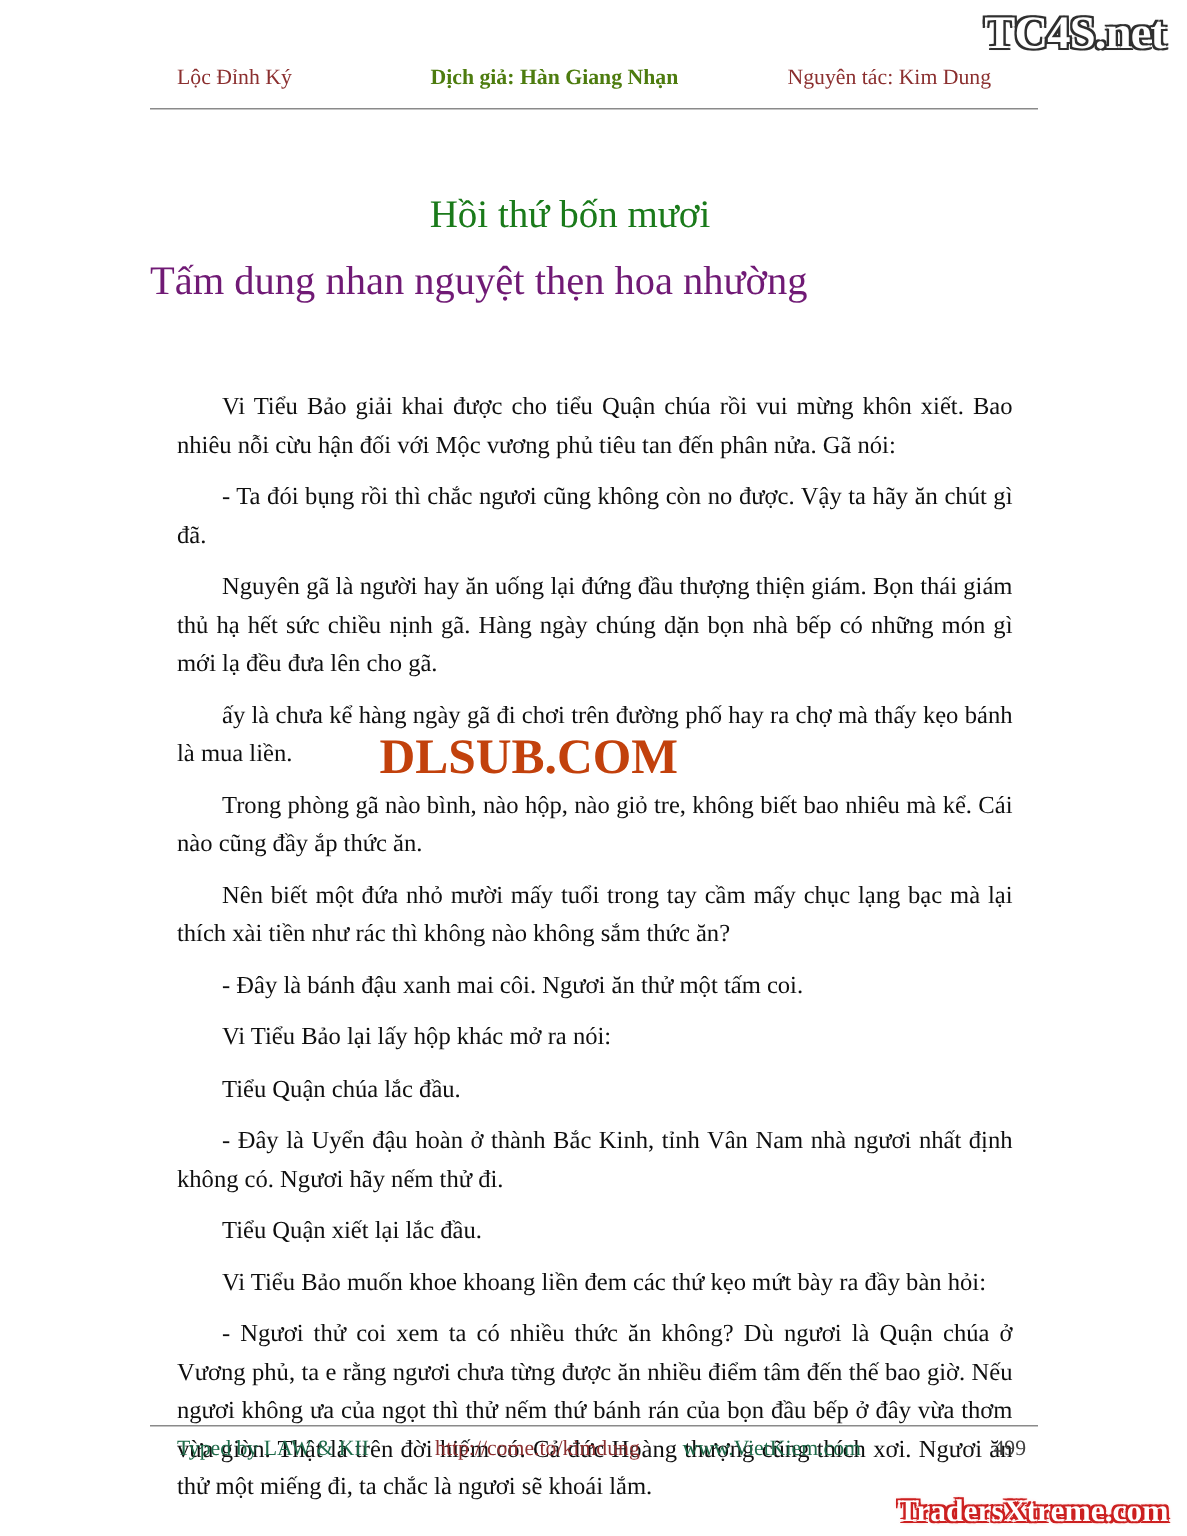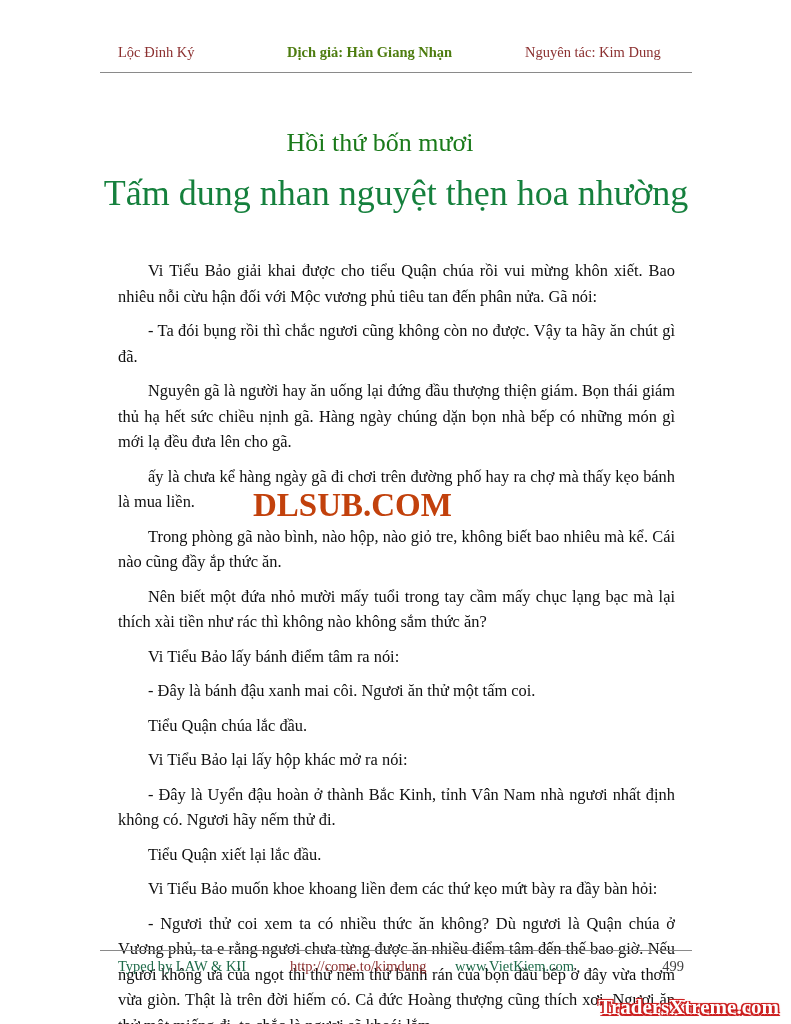"TC4S.net" div.wm-top { html: none -> <div>TC4S.net</div> }
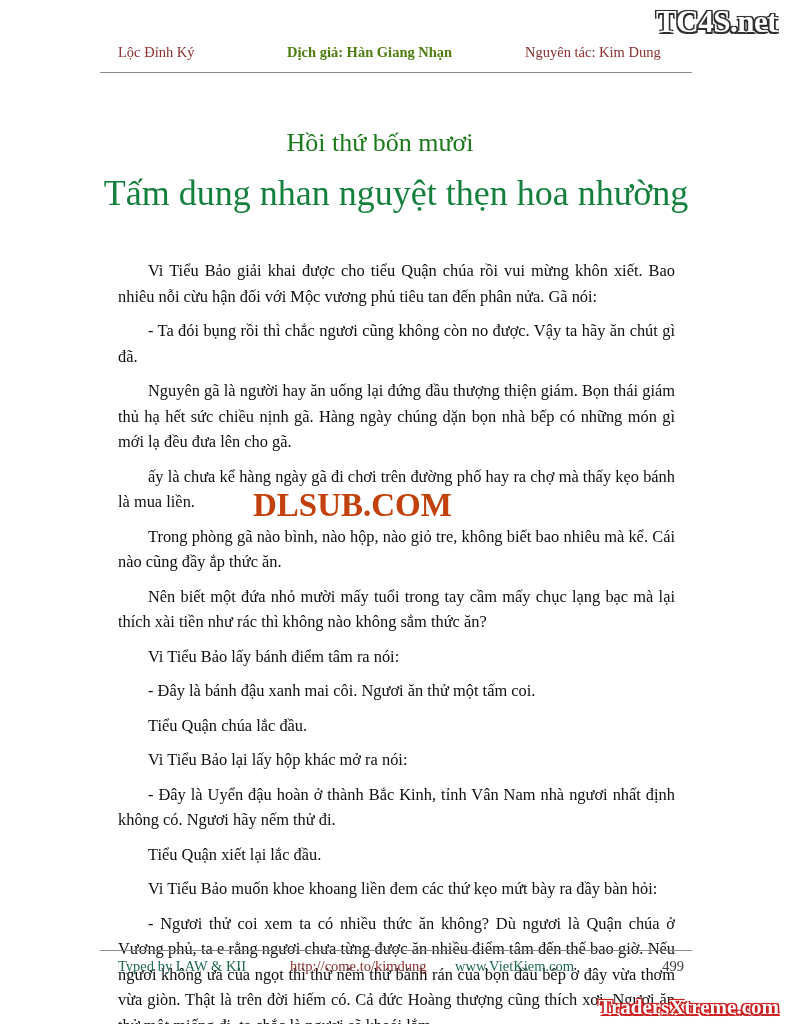"Tấm dung nhan nguyệt thẹn" .title-sub { color: #15803d -> #701a75; font-size: 36px -> 27px; text-align: center -> left }
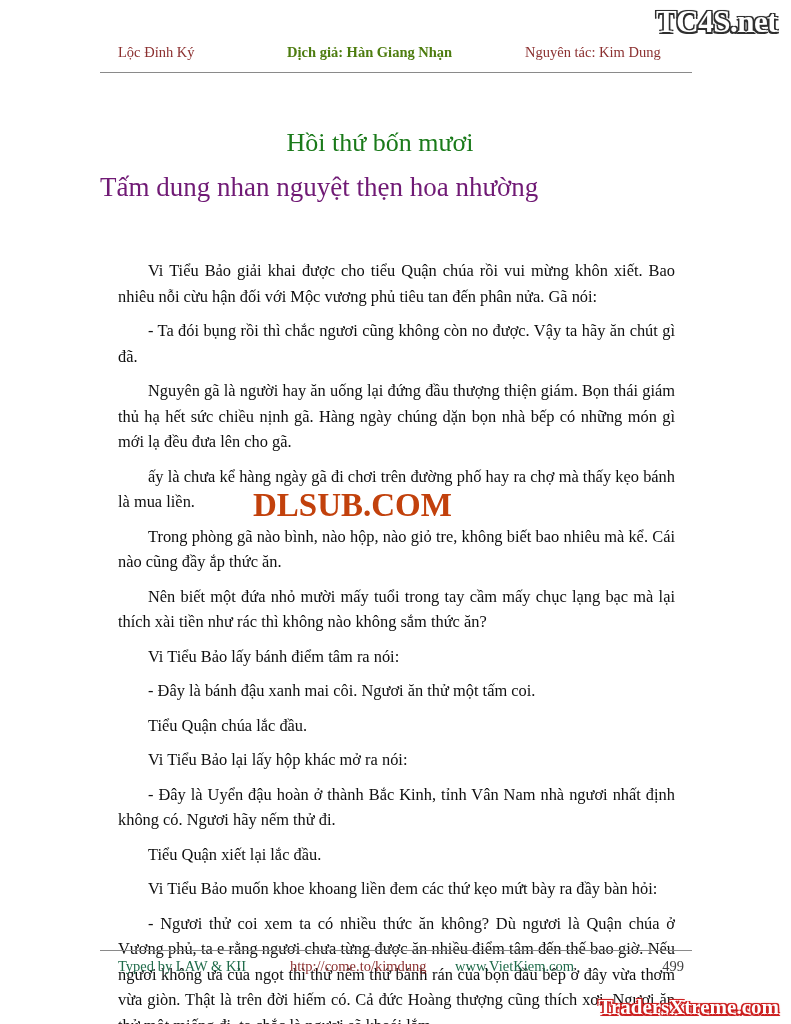"Vi Tiểu Bảo lấy bánh" p { html: <p>Vi Tiểu Bảo lấy bánh điểm tâm ra nói:</p> -> none }
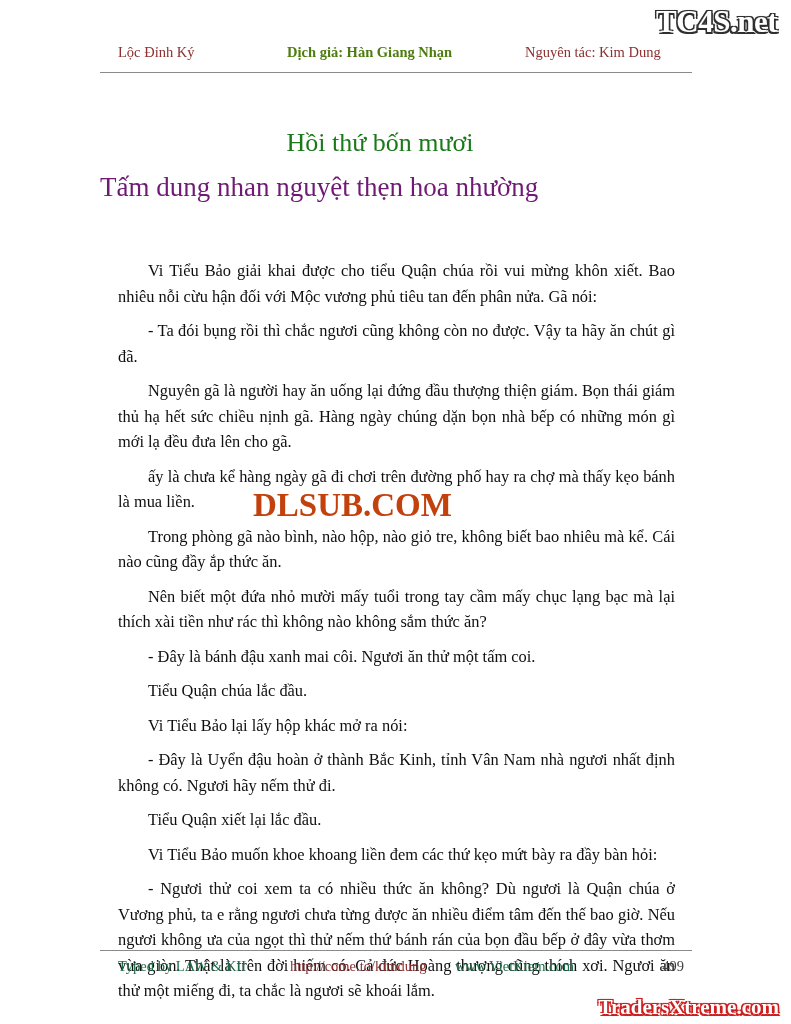"Tiểu Quận chúa lắc đầu." p { order: before "Vi Tiểu Bảo lại lấy" -> after "Vi Tiểu Bảo lại lấy" }
